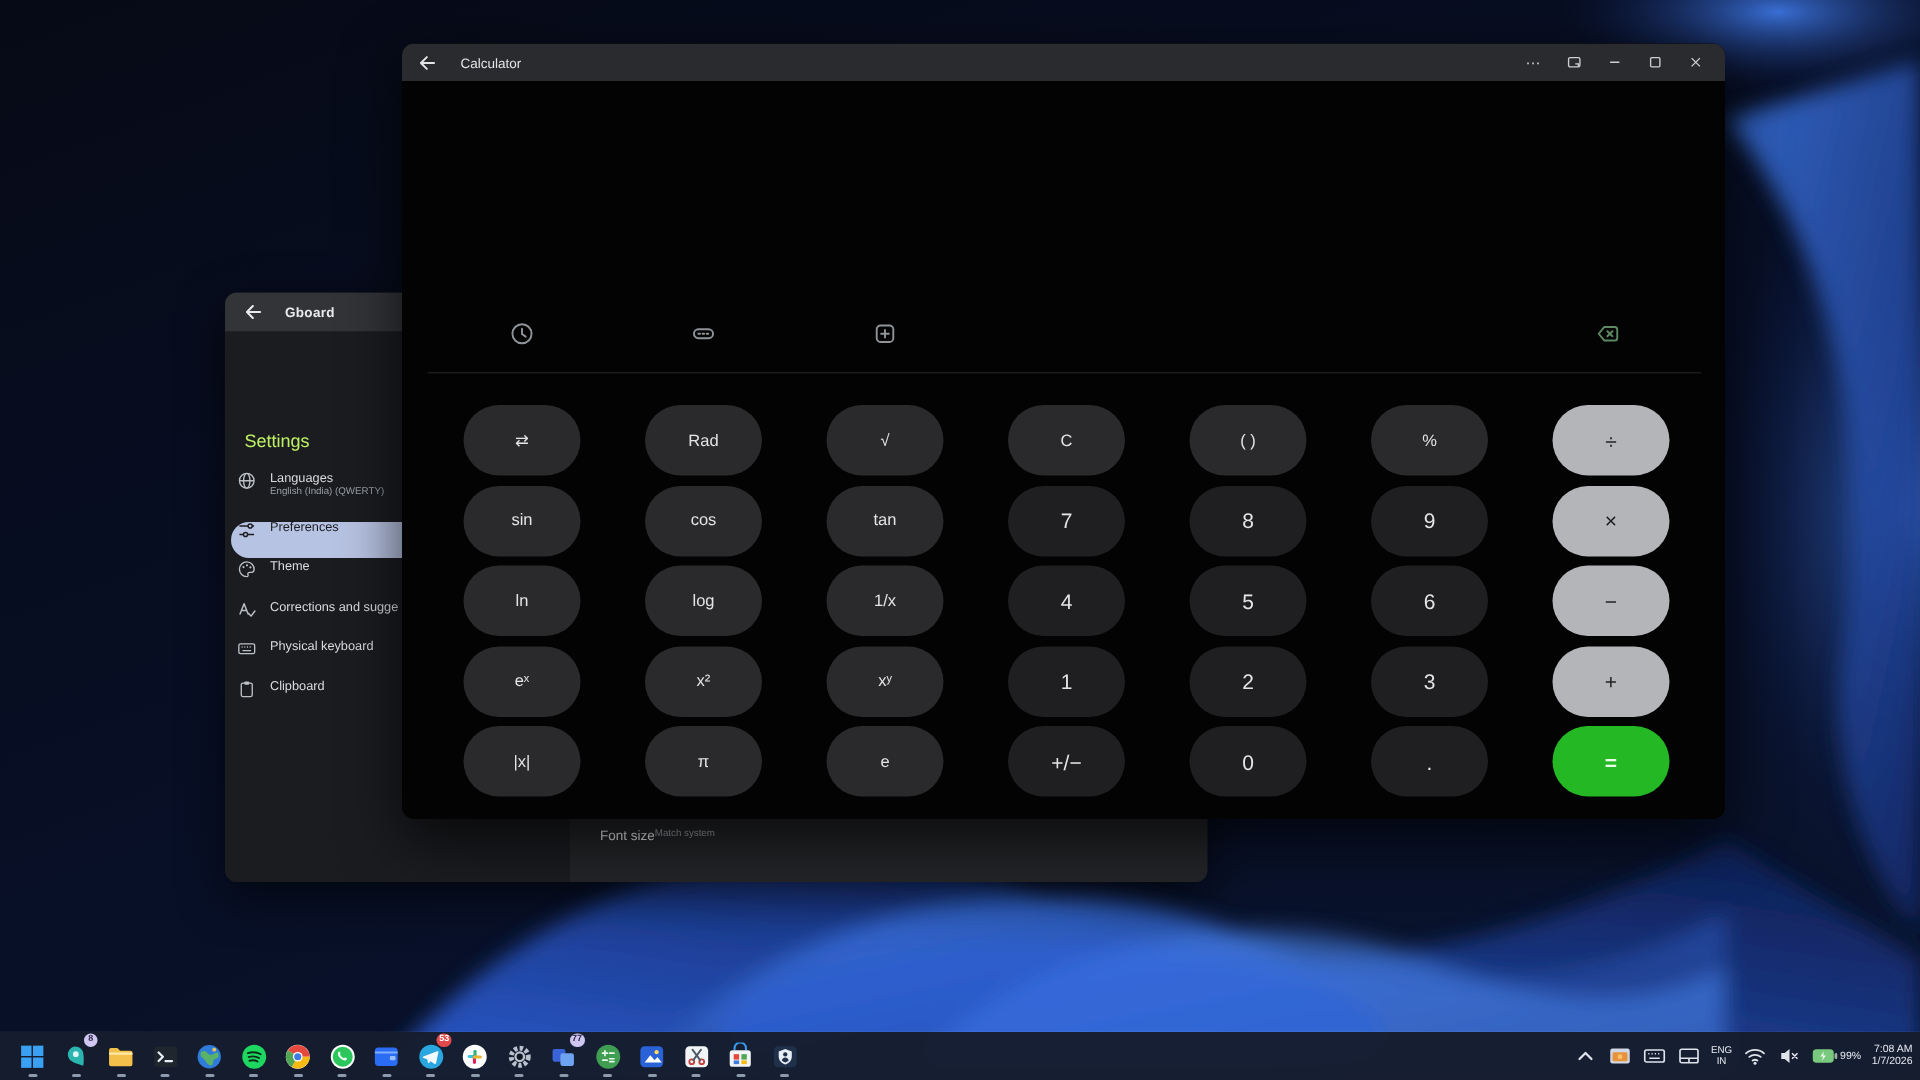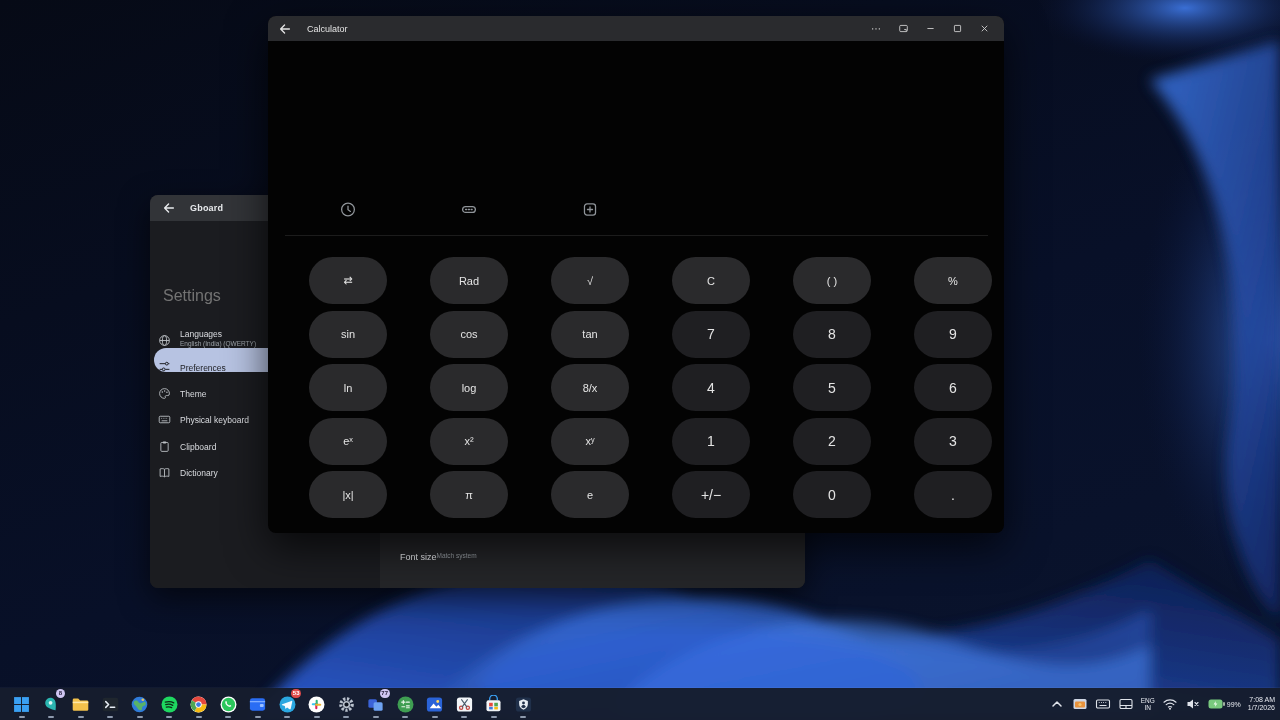"Calculator" .calc { top: 16px -> 29px; width: 736px -> 882px }
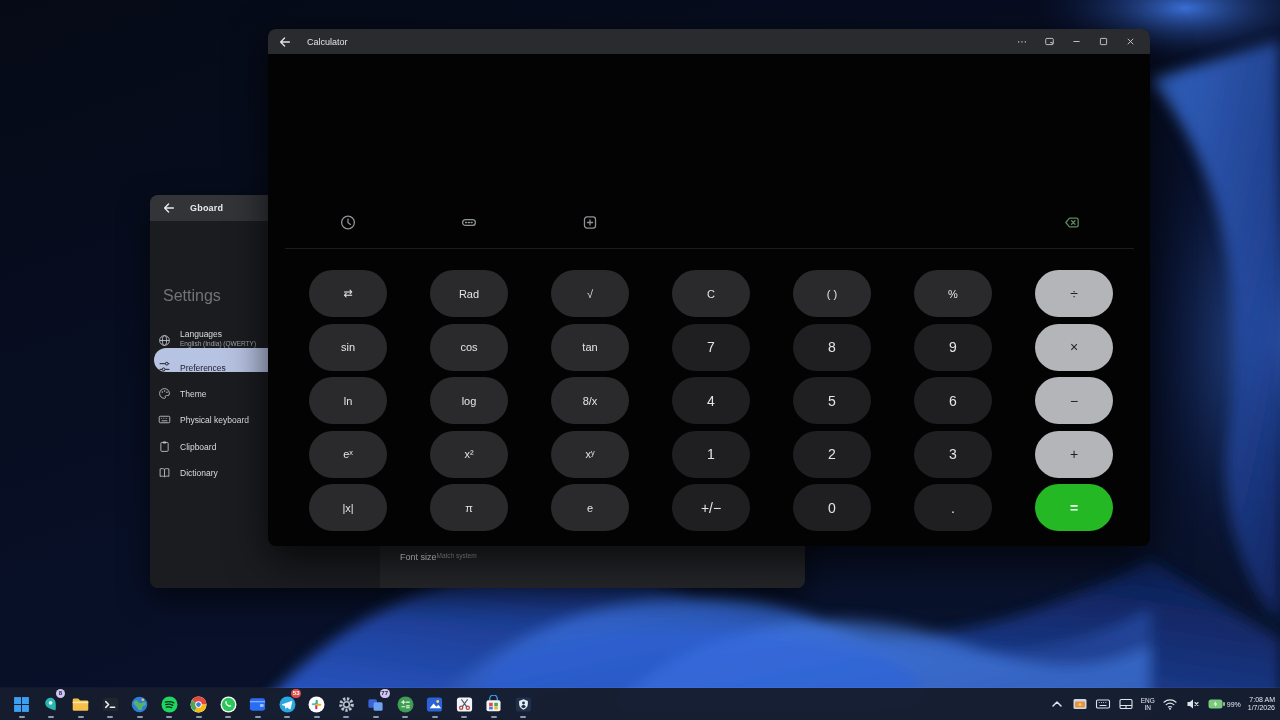"Settings" .gb-heading { color: #737373 -> #bef264; font-size: 16px -> 12px }
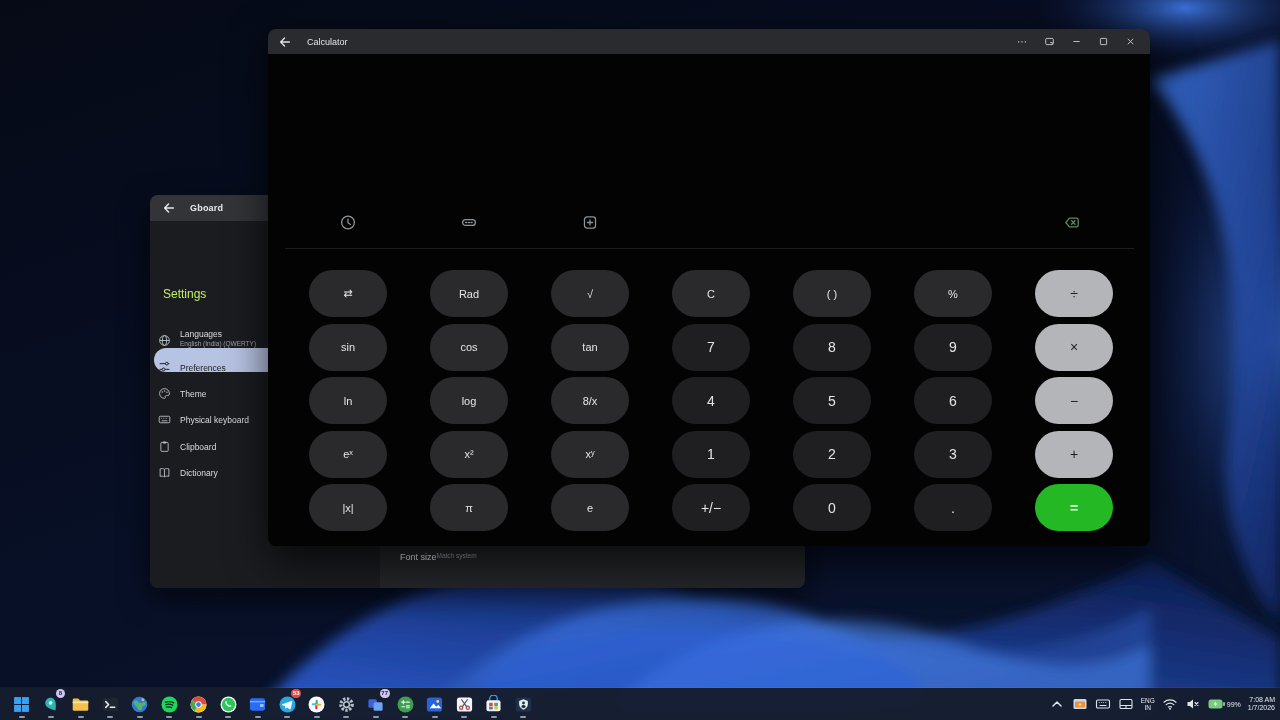"Languages" .gb-item { align-items: flex-end -> flex-start }
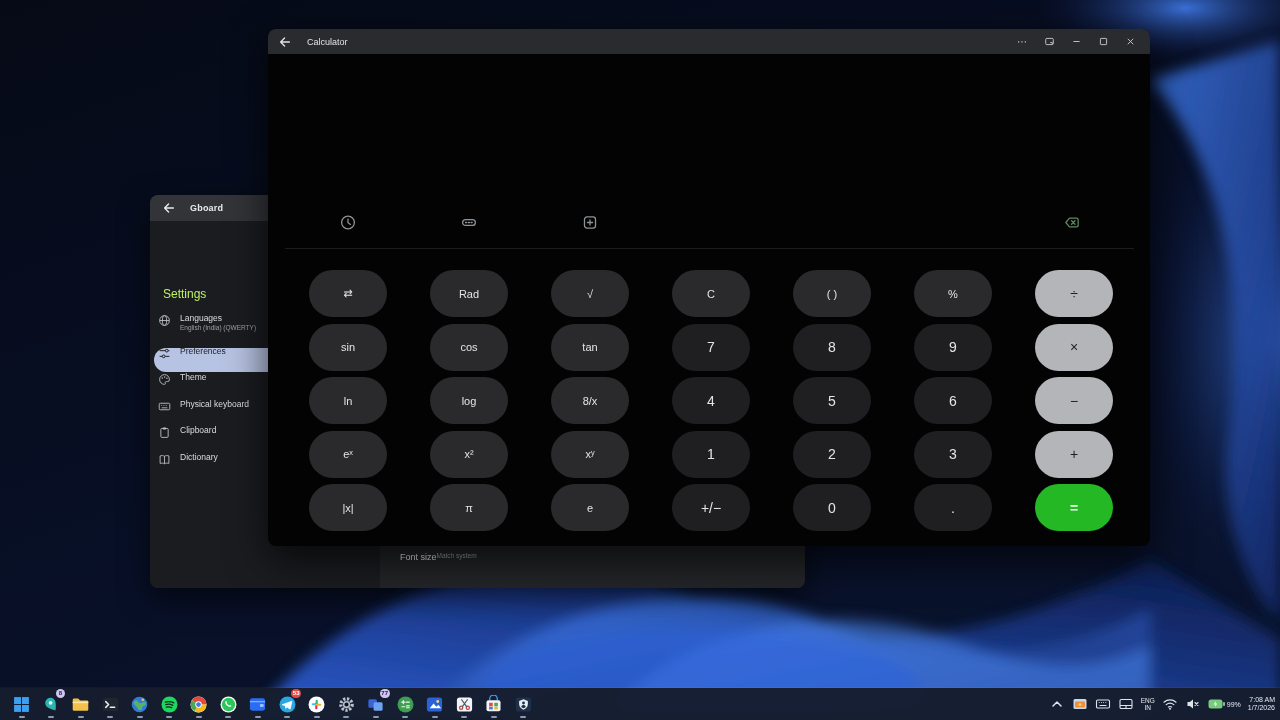"Corrections and sugge" div.gb-item { html: none -> <div> <span> <svg> <path></path> <path></path> </svg> </span> <span> <span>Corrections and sugge</span> </span> </div> }
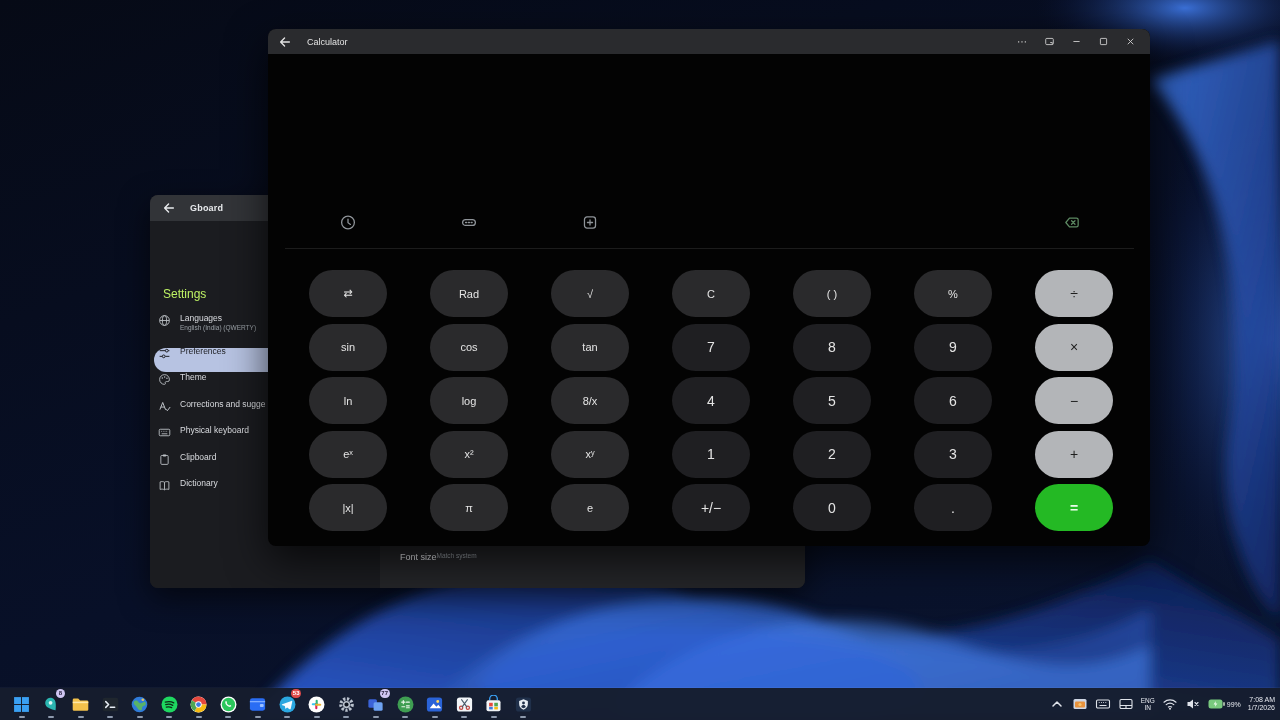"8/x" div.btn { text: 8/x -> 1/x }
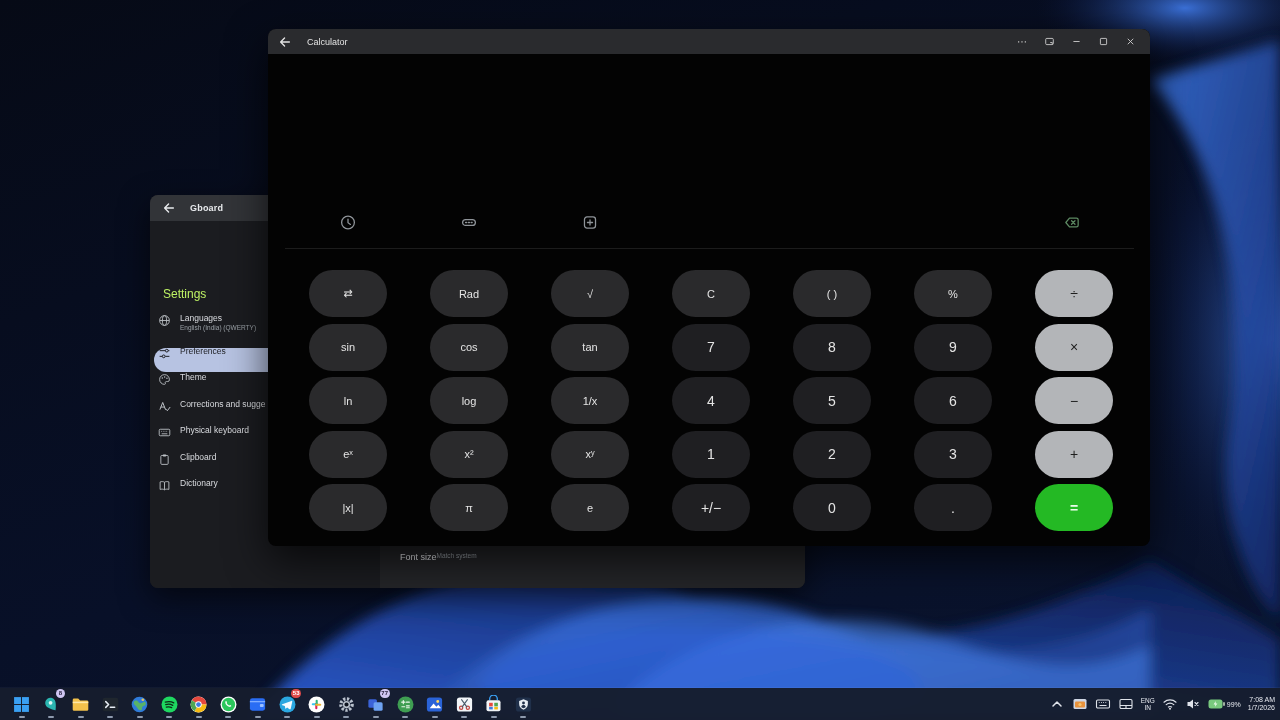"Dictionary" div.gb-item { html: <div> <span> <svg> <path></path> <path></path> </svg> </span> <span> <span>Dictionary</span> </span> </div> -> none }
